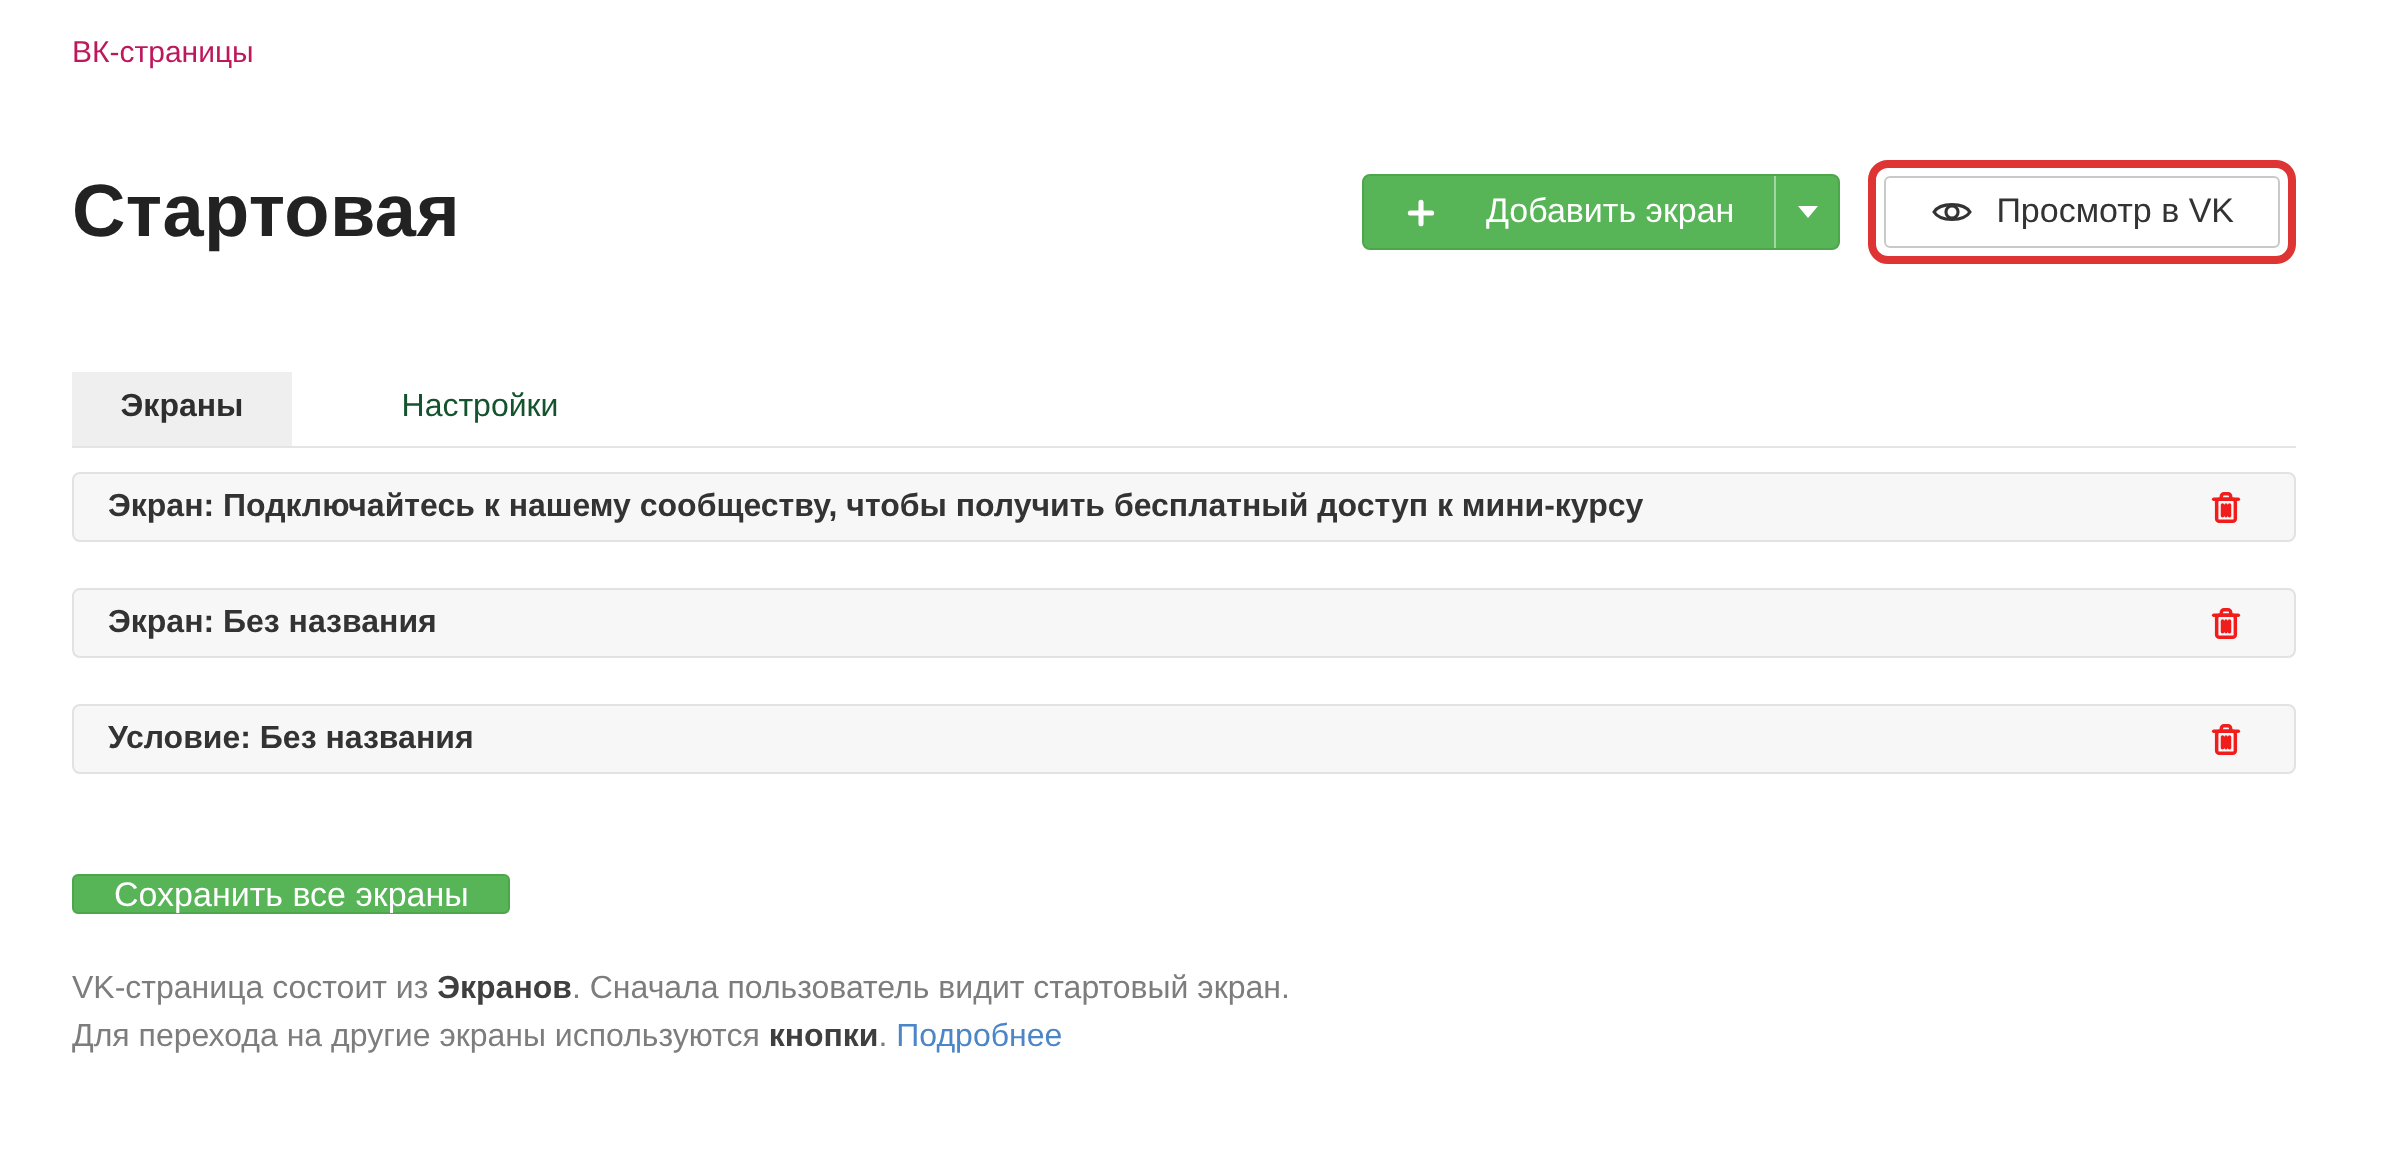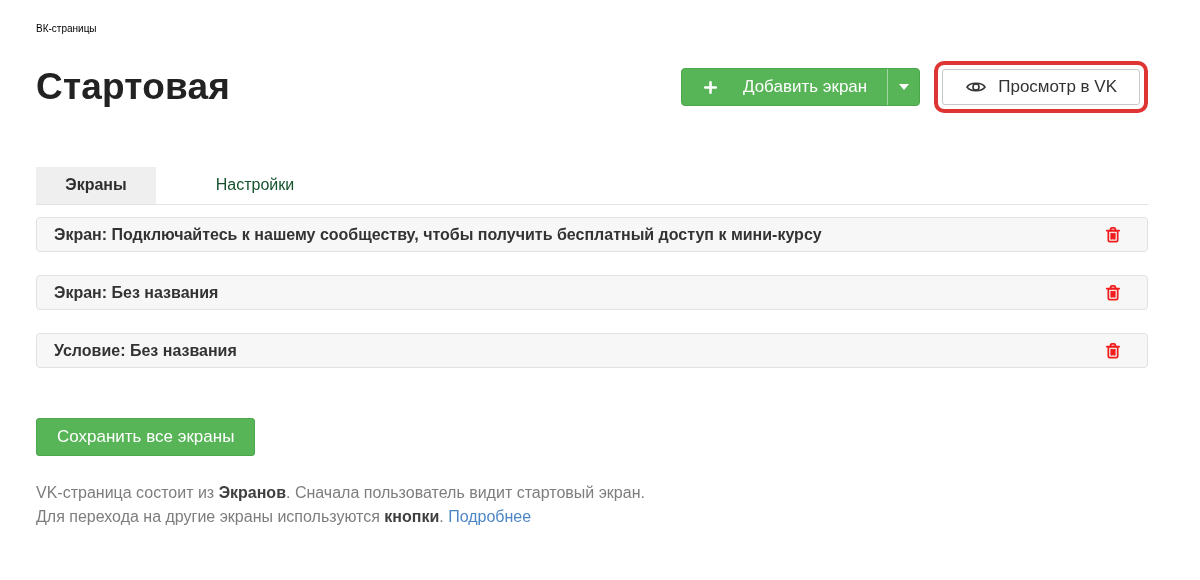"ВК-страницы" .breadcrumb a { color: #000000 -> #be185d; font-size: 10px -> 15px }
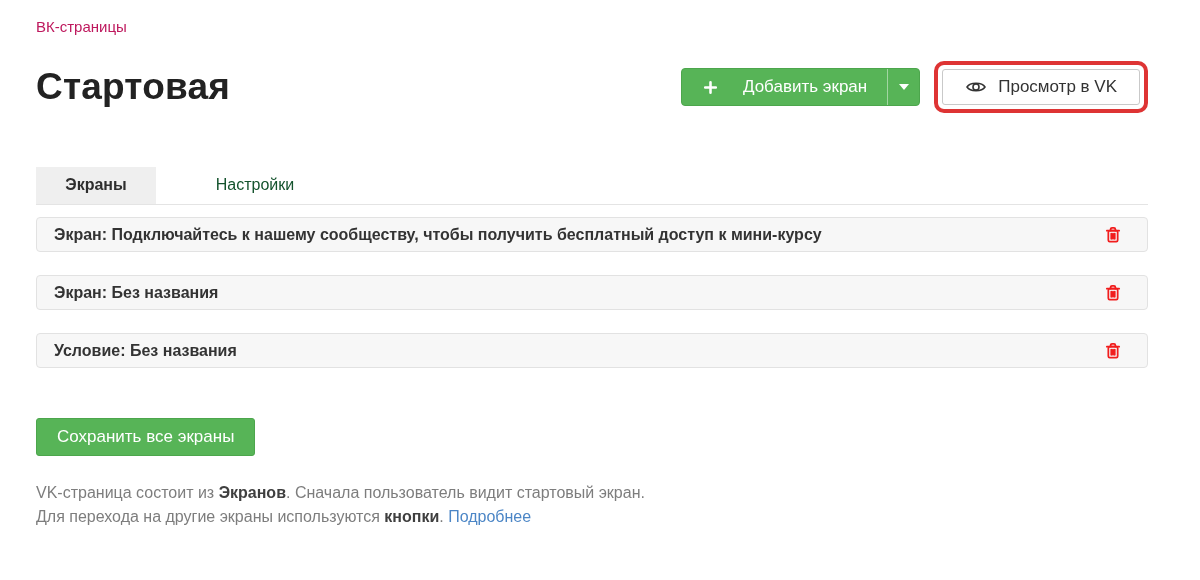"Стартовая" .header-row { margin-top: 25px -> 44px }
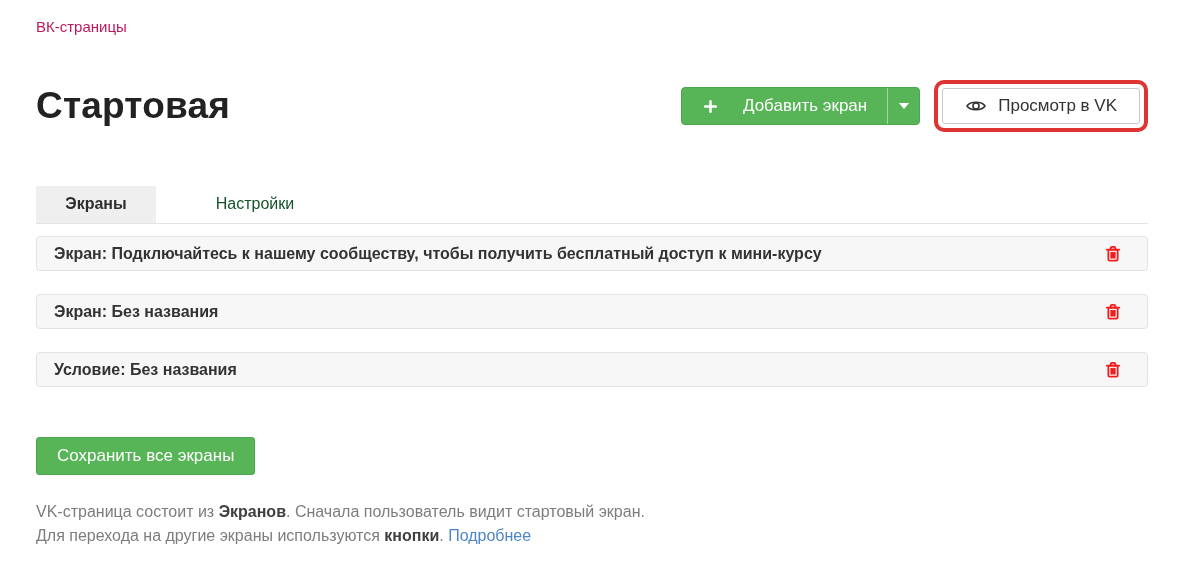"Экраны" .tab { width: 120px -> 110px }
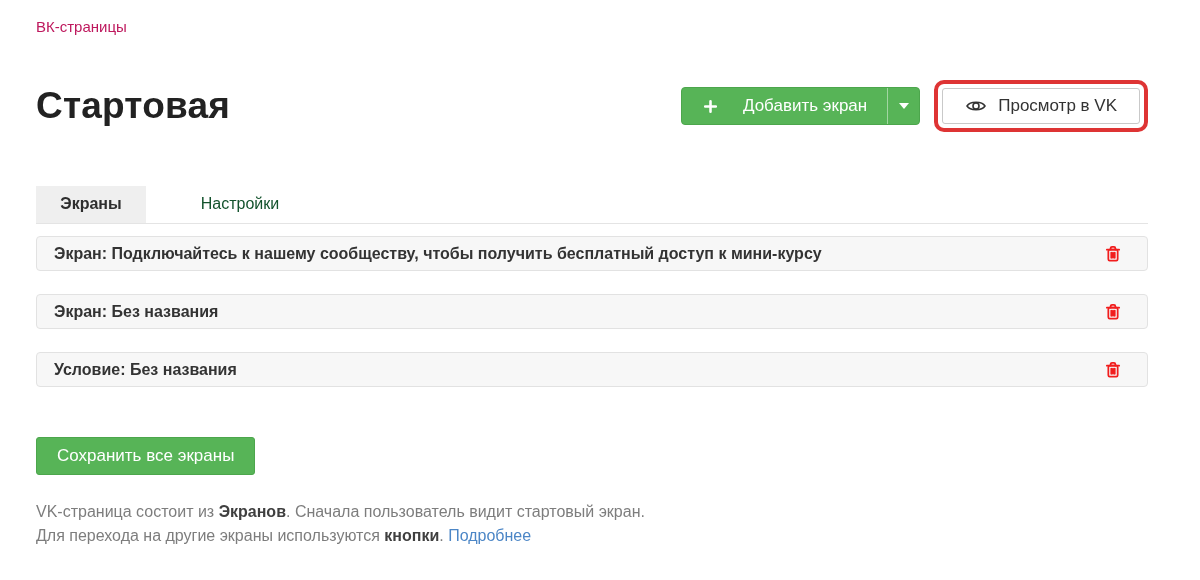"Сохранить все экраны" .btn-save { height: 38px -> 20px }
